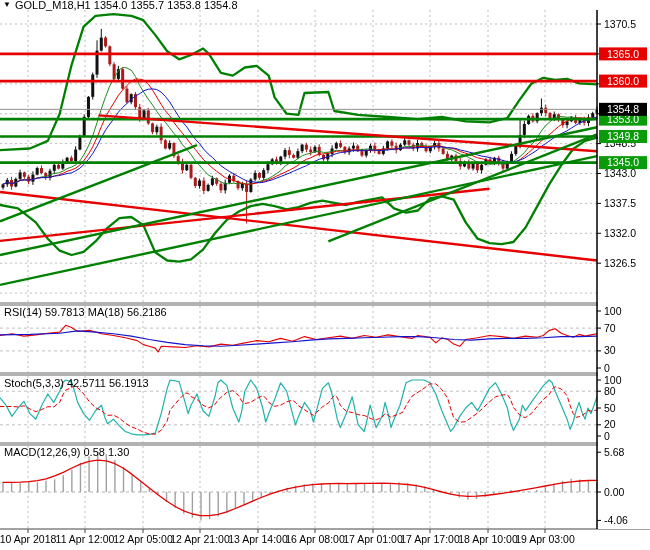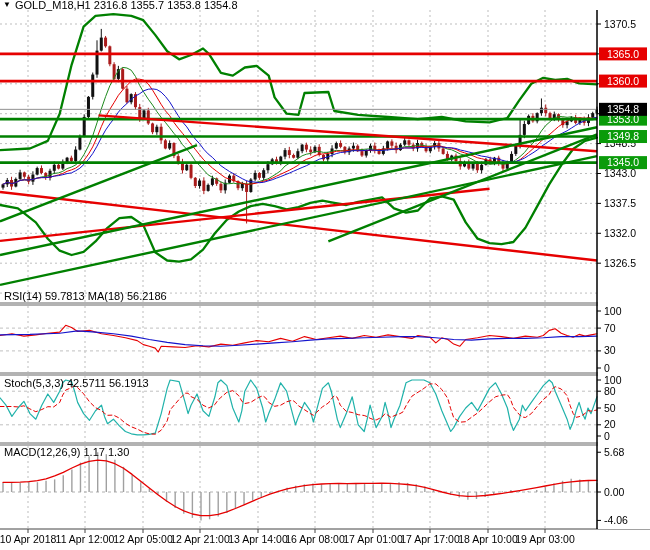"GOLD_M18,H1 2316.8 1355.7 1353.8 1354.8" span { text: 2316.8 -> 1354.0 }
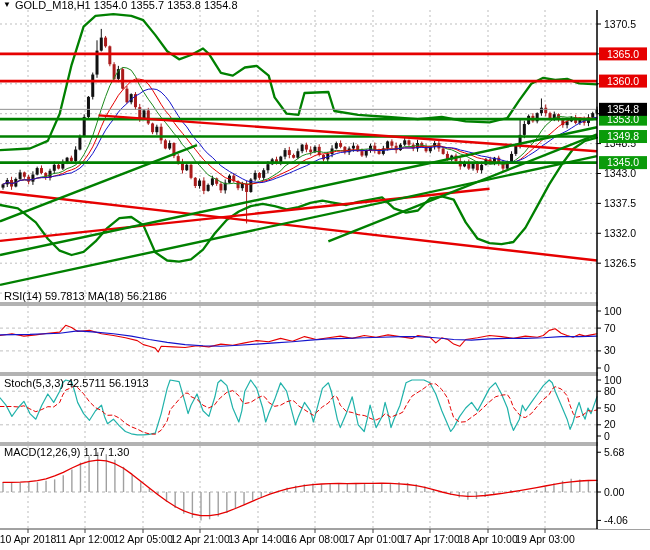"RSI(14) 59.7813 MA(18) 56.2186" div.overlay-label { top: 290px -> 306px }
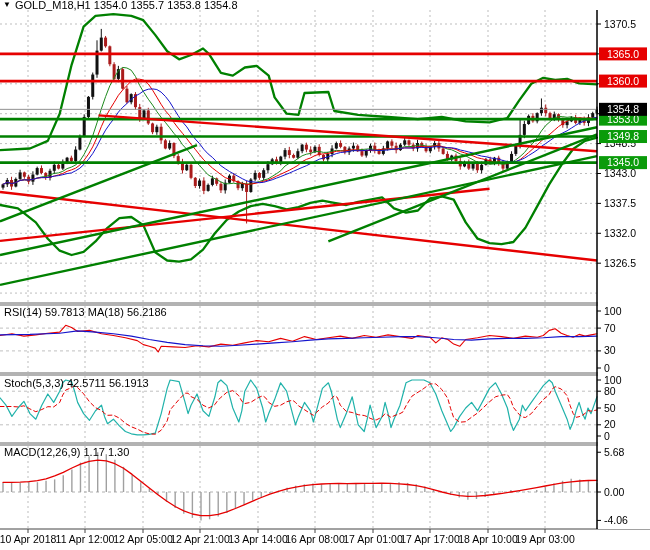"MACD(12,26,9) 1.17 1.30" div.overlay-label { text: 1.17 -> 0.58 }
